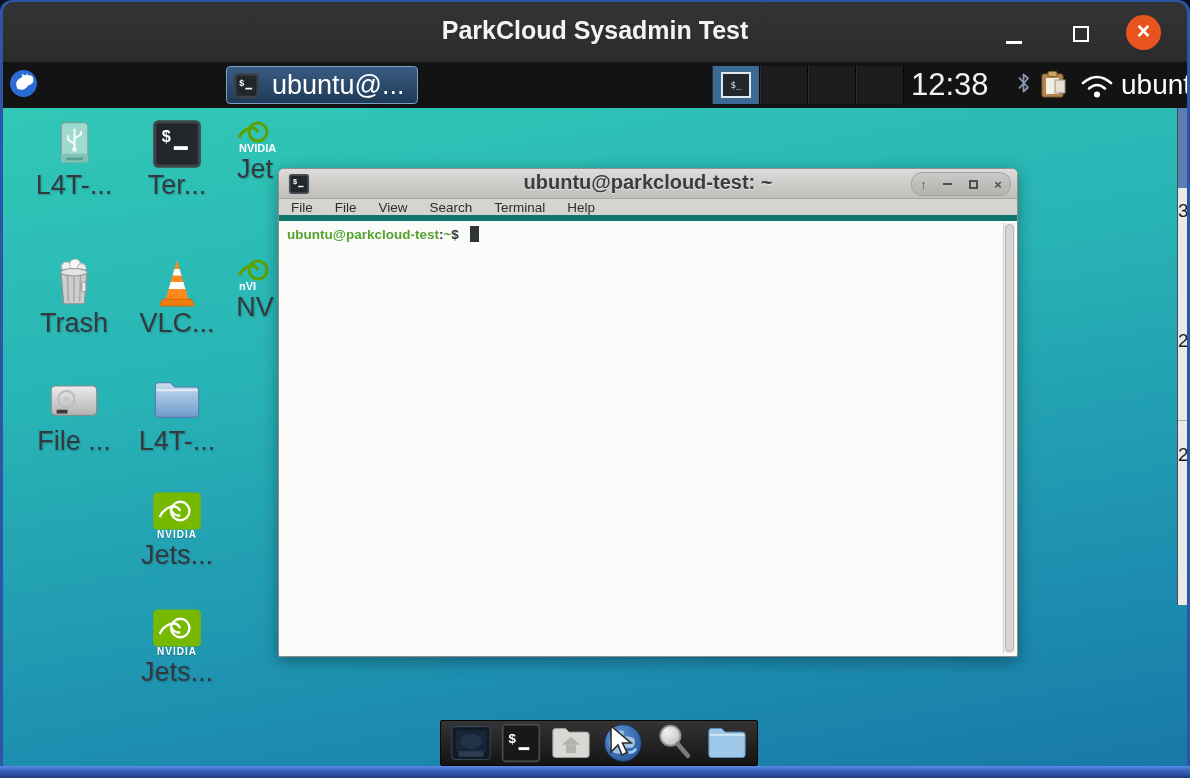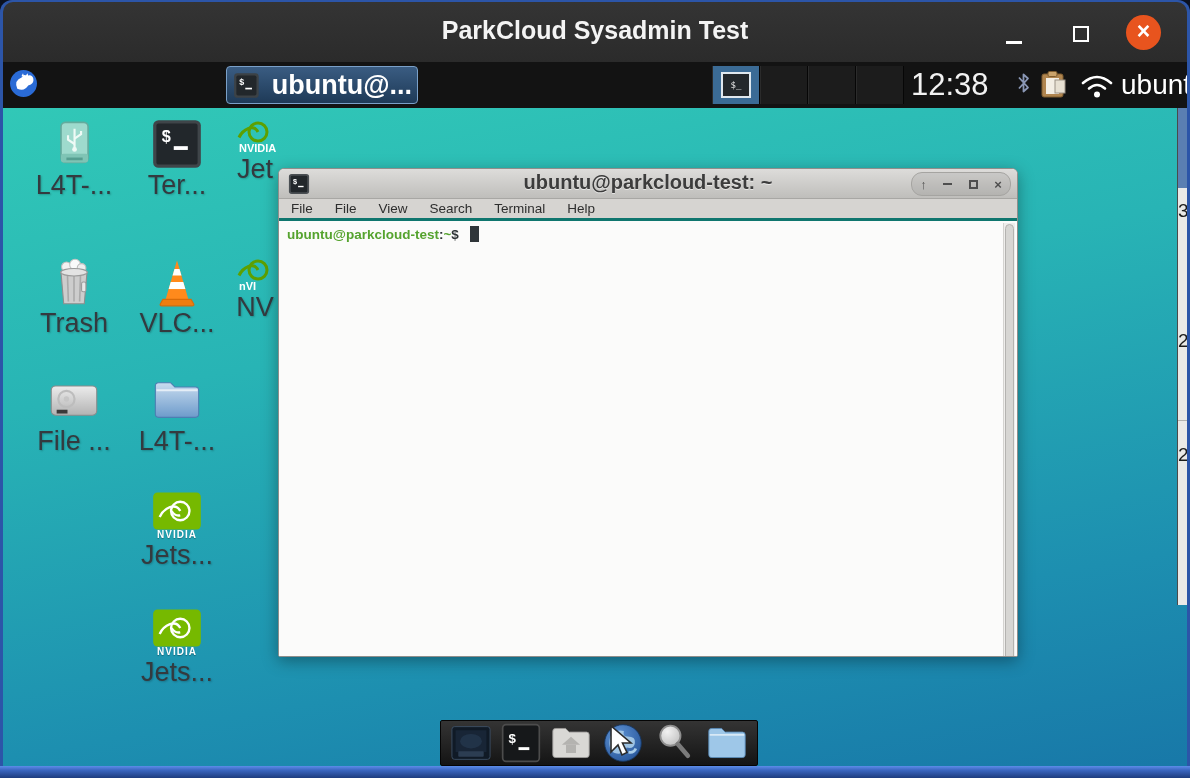"ubuntu@..." .taskbtn .lbl { font-weight: bold -> none }
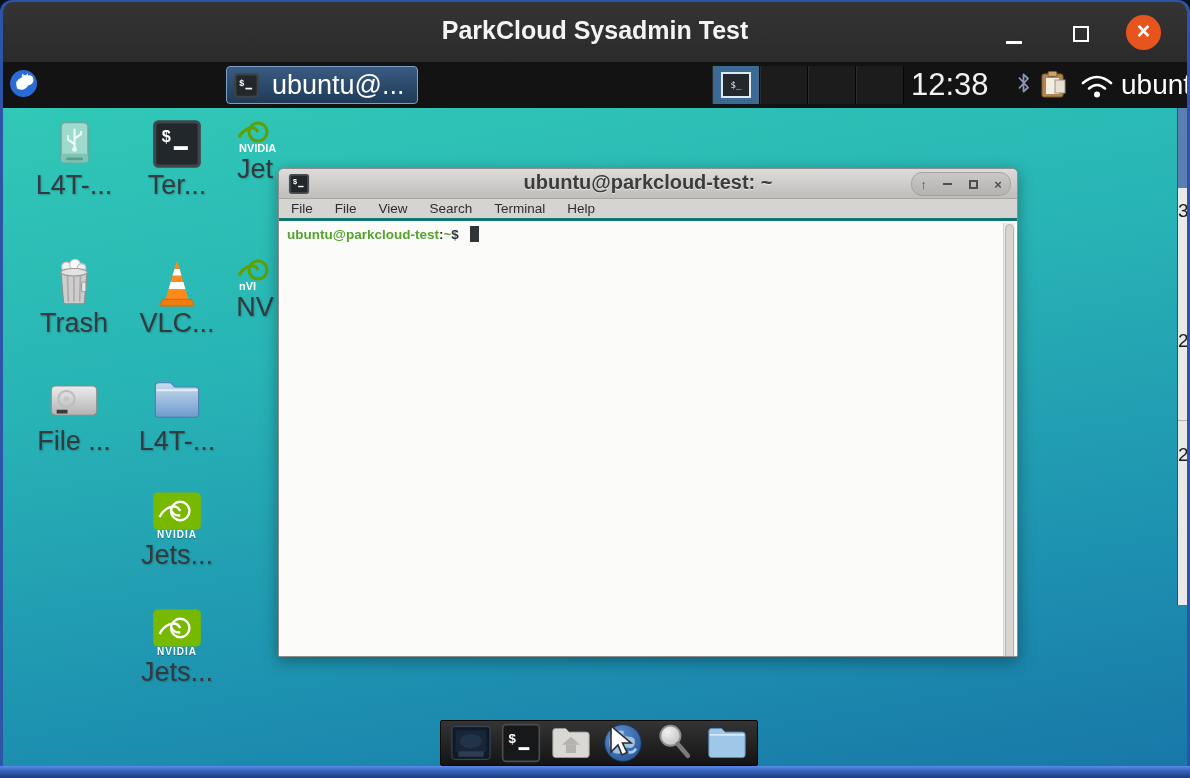"File" .term-menubar { border-bottom: 3px solid #0f766e -> 6px solid #0f766e }
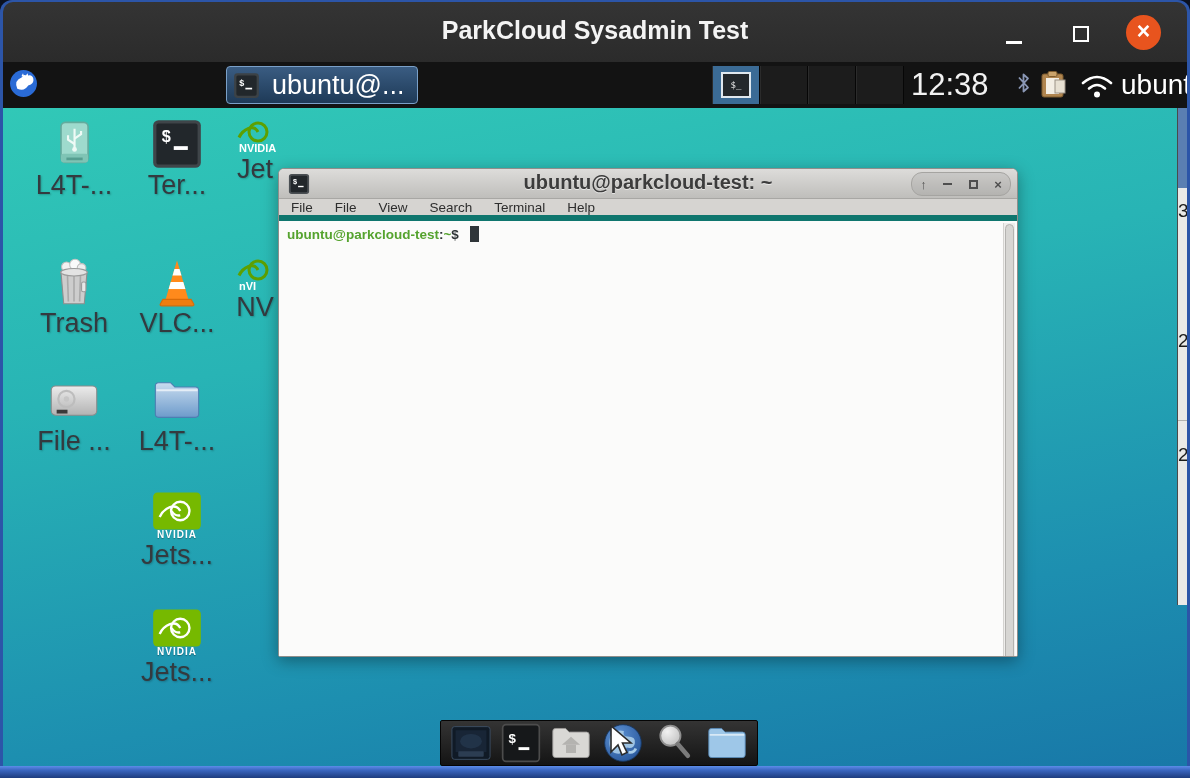"ubuntu@parkcloud-test:~$" .term-body { height: 550px -> 434px }
